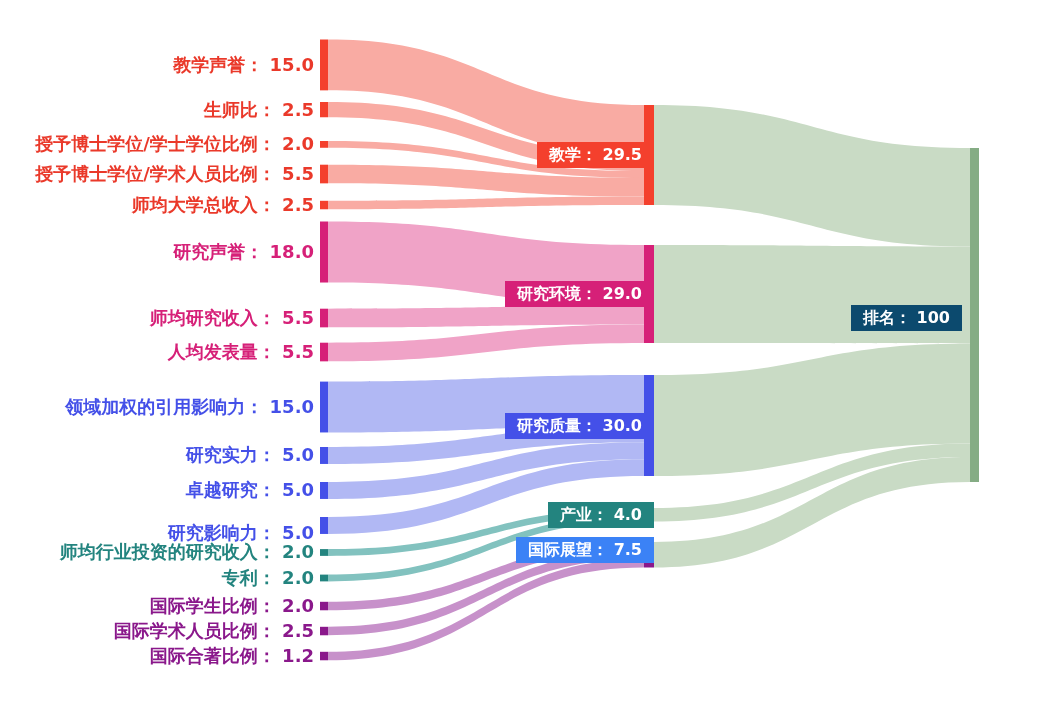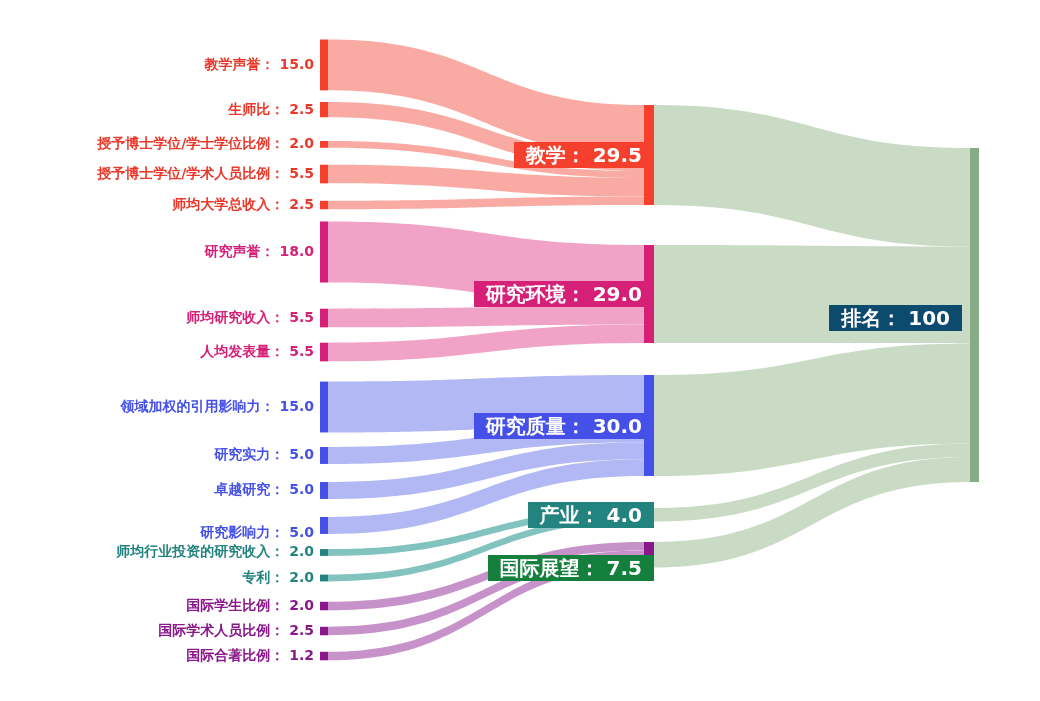"教学声誉： 15.0" .src-label { font-size: 14px -> 18px }
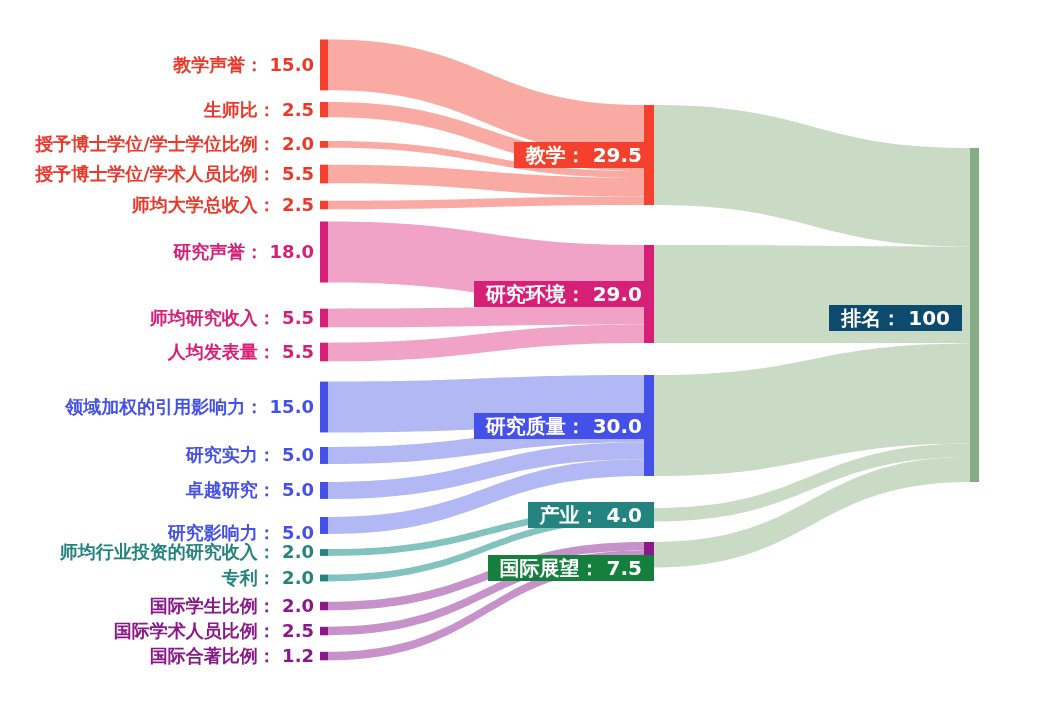"教学： 29.5" .node-label { font-size: 20px -> 16px }
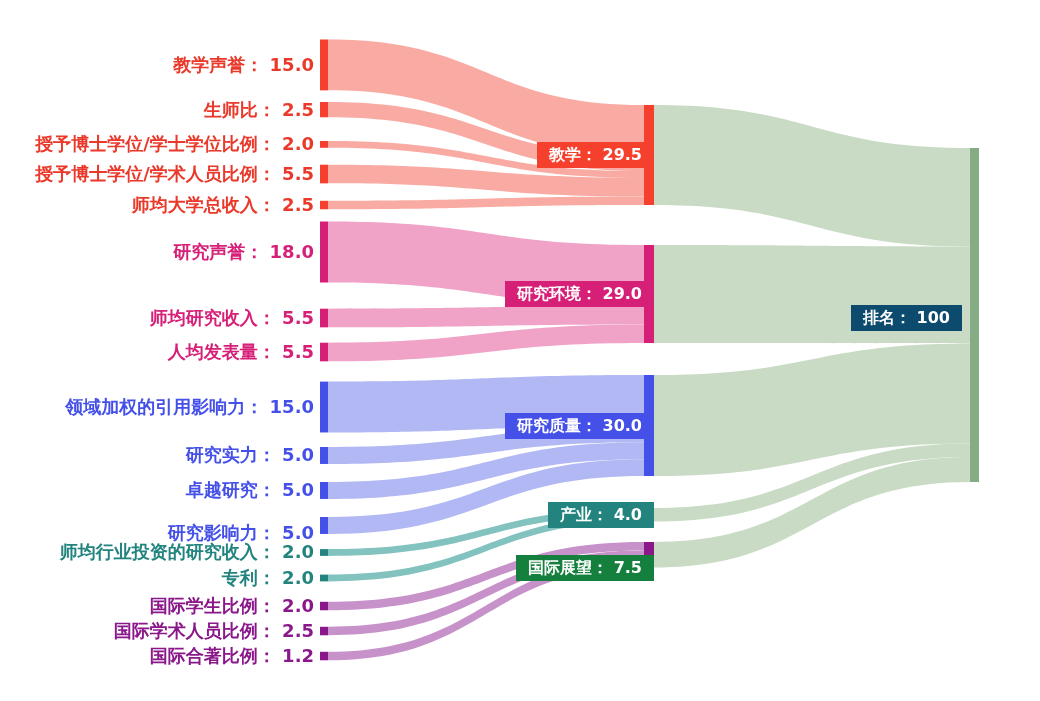"国际展望： 7.5" div.node-label { background: #15803d -> #3b82f6; top: 568px -> 550px }
